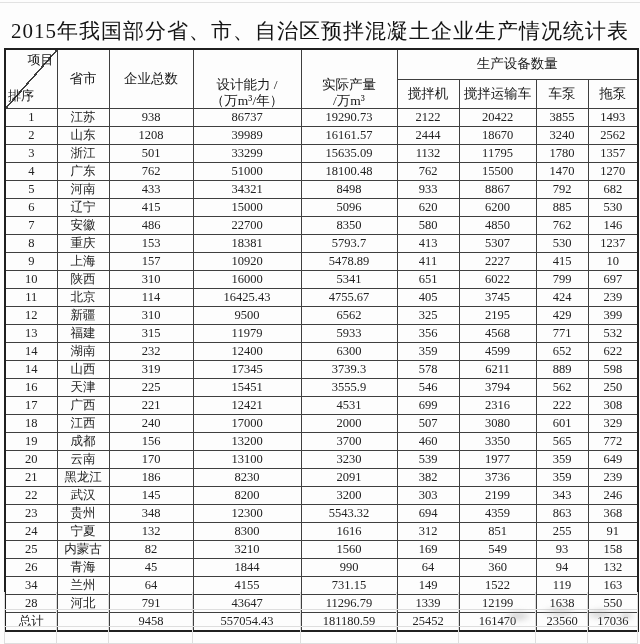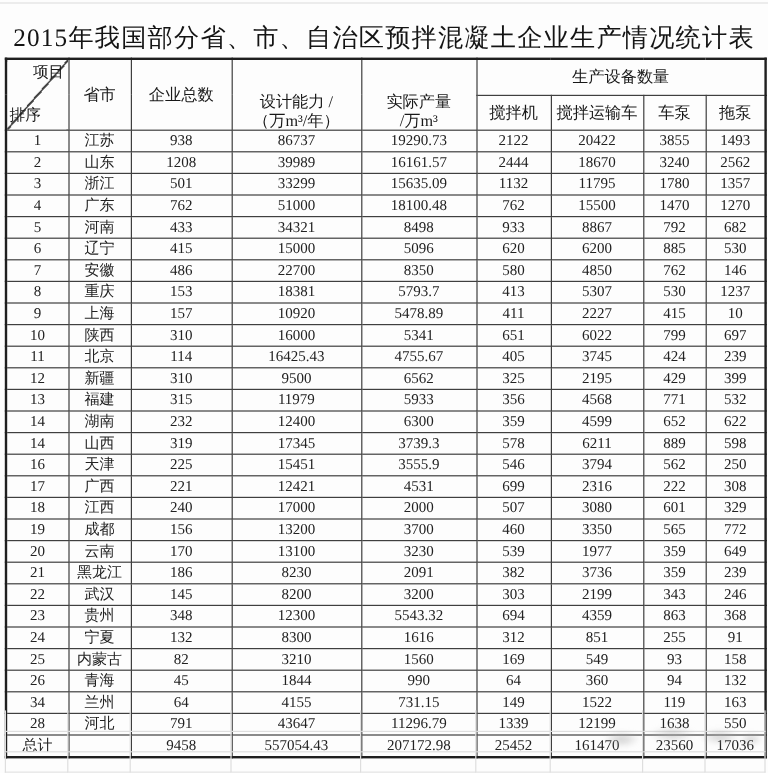"207172.98" td { text: 207172.98 -> 181180.59 }
